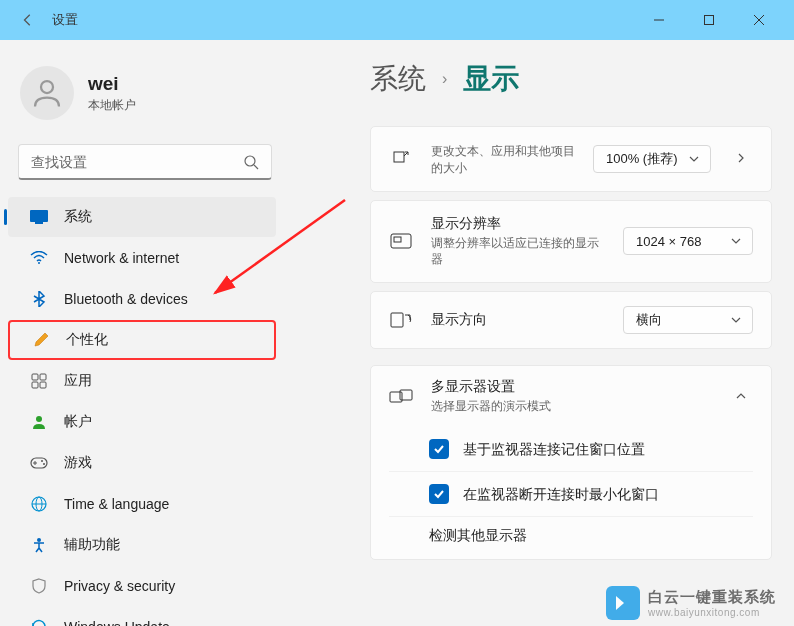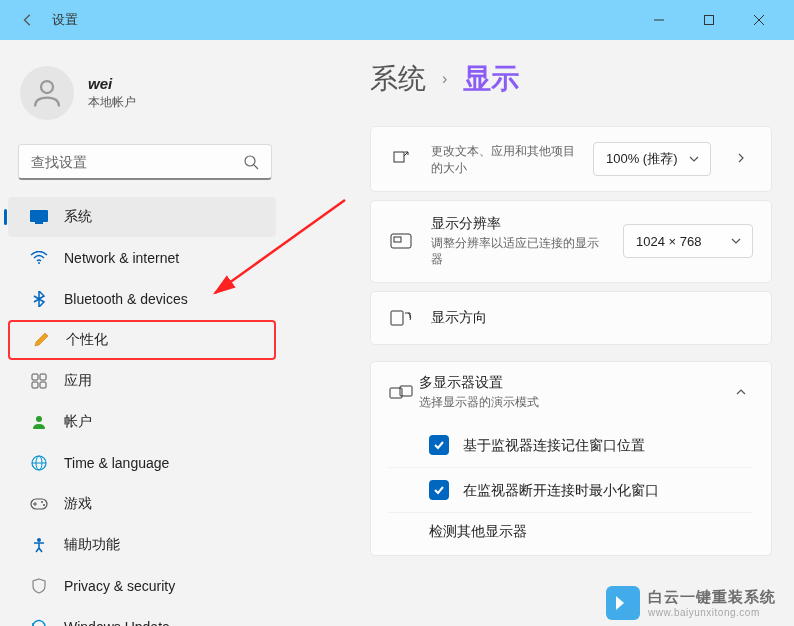"wei" .username { font-size: 15px -> 19px; font-style: italic -> none }
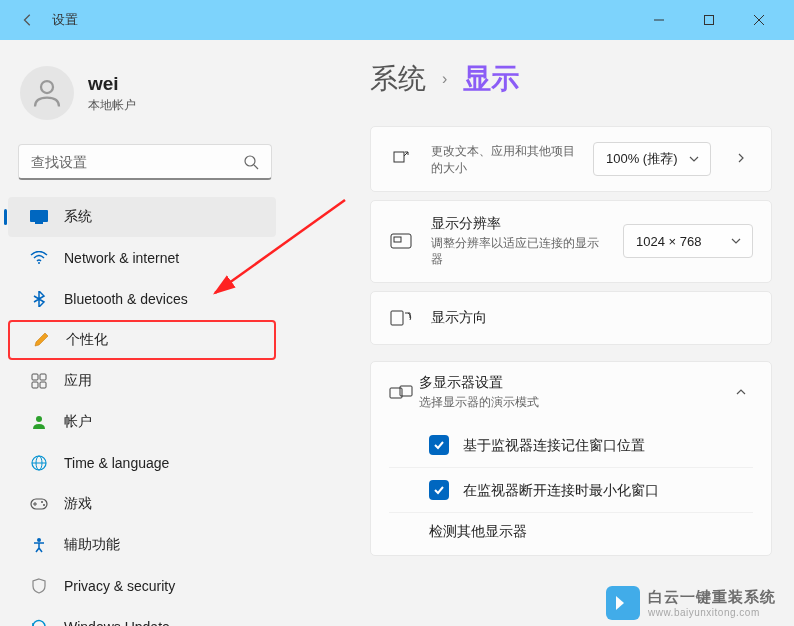"显示" .bc-current { color: #8b5cf6 -> #0f766e }
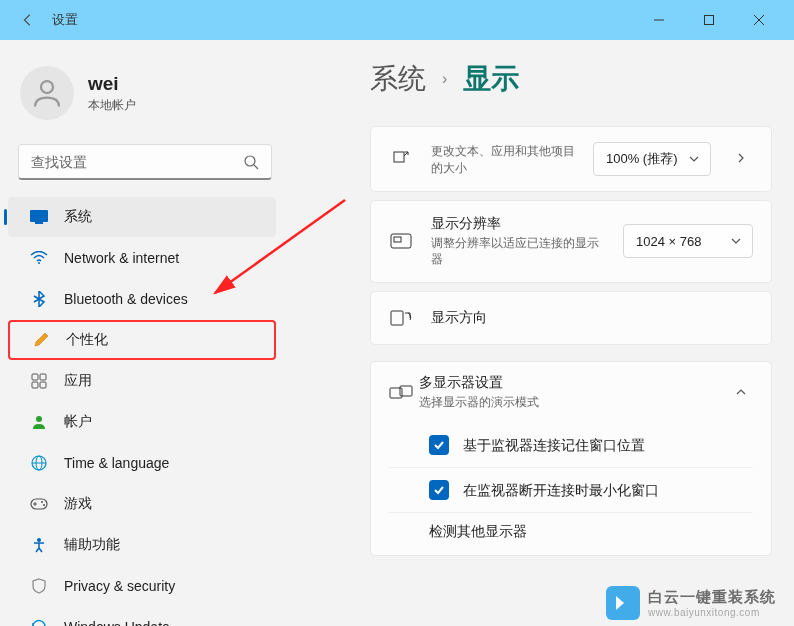"100% (推荐)" .dropdown { height: 34px -> 28px }
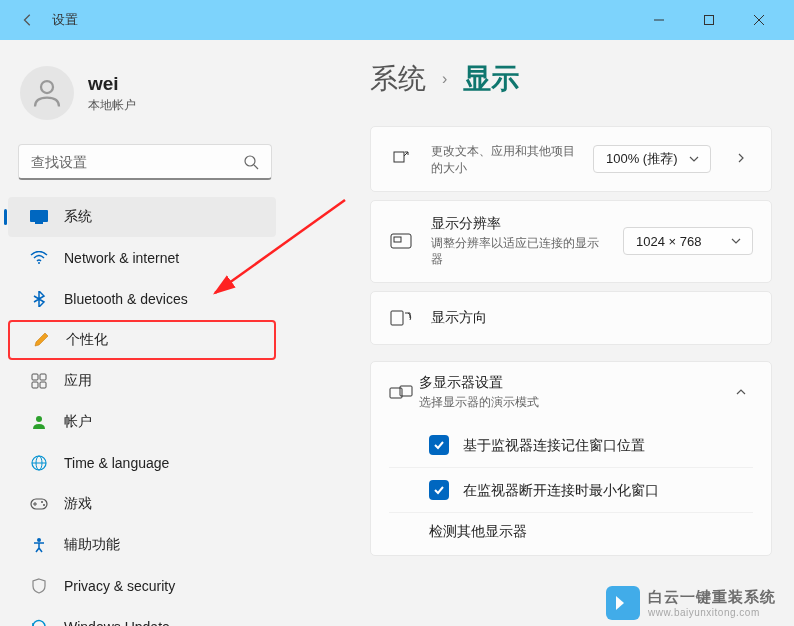"横向" div.dropdown { html: none -> <div> <span>横向</span> <svg> <path></path> </svg> </div> }
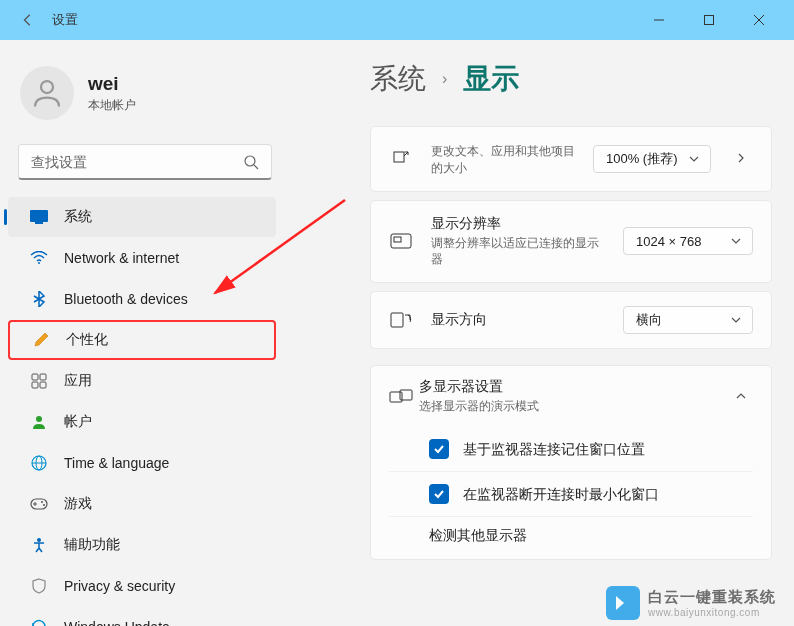"多显示器设置" .expander-header { gap: 6px -> 18px }
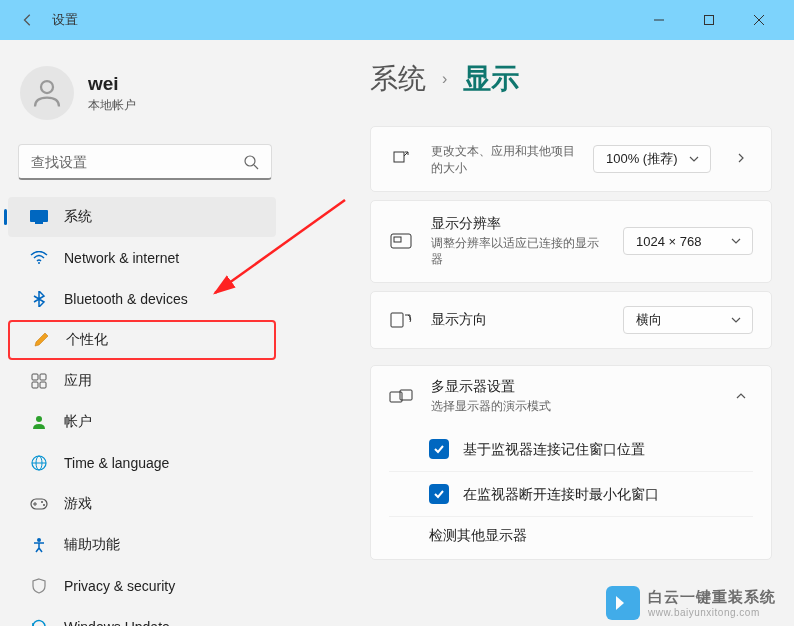"Time & language" div.nav-item { order: before "游戏" -> after "游戏" }
